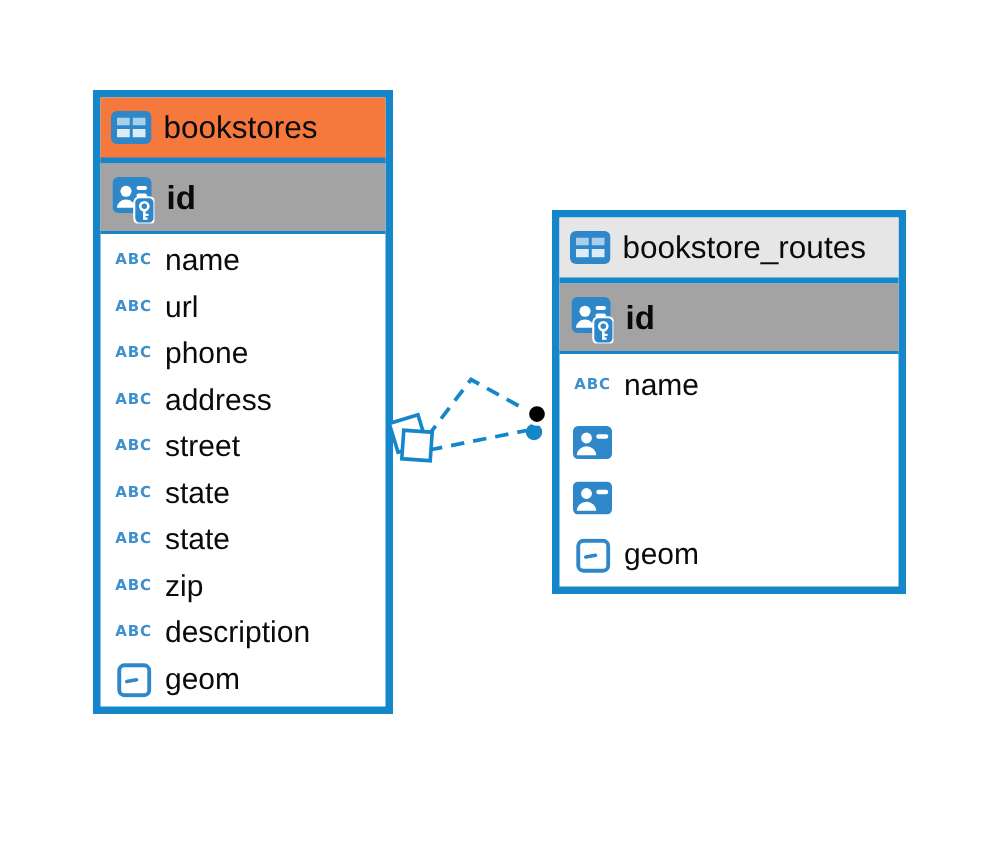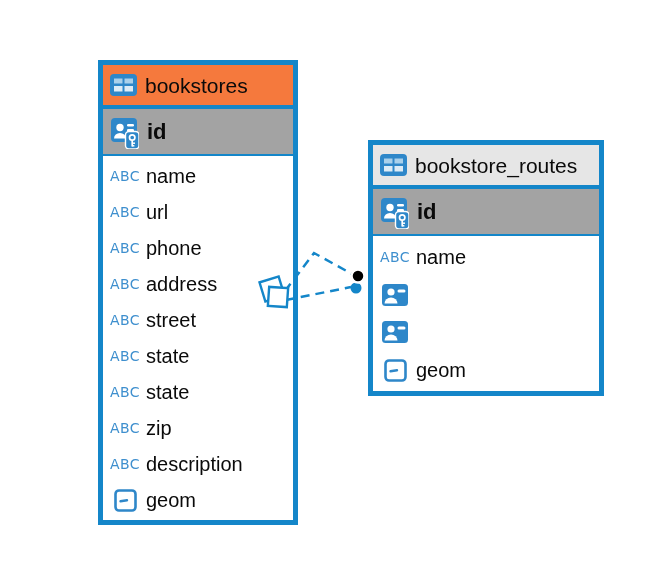"bookstores" div.erd-table { height: 465px -> 416px; margin-left: 36px -> none }
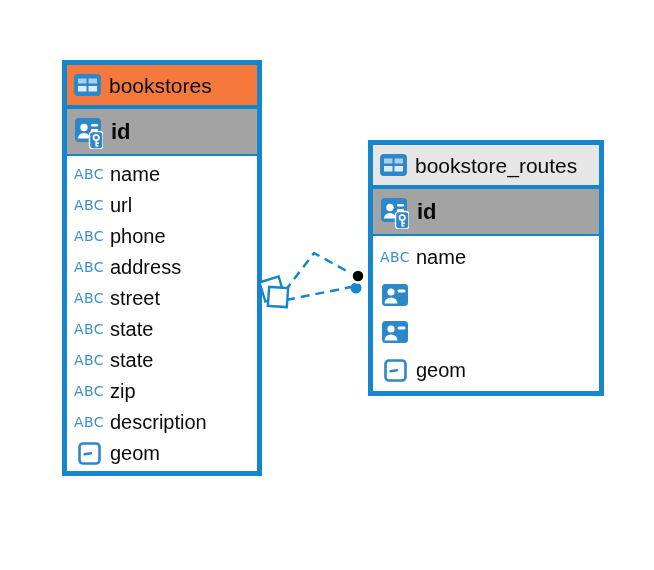"ABC" .abc-glyph { font-size: 14px -> 10px; font-weight: normal -> bold }
